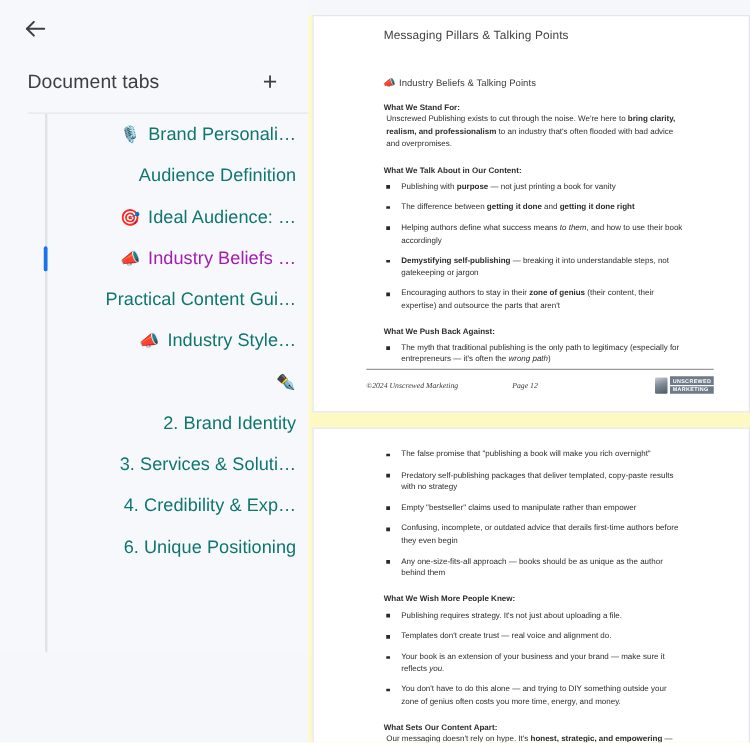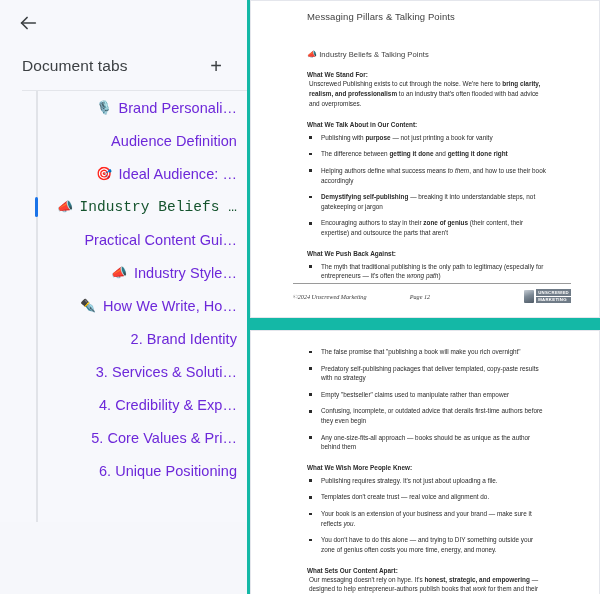"Messaging Pillars & Talking Points" .doc-area { background: #14b8a6 -> #fef9c3; margin-top: none -> 12px }
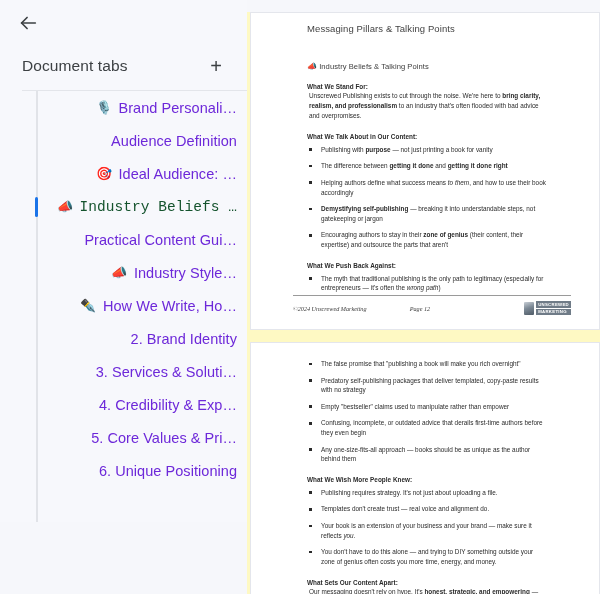"Brand Personali…" .tab-label { color: #6d28d9 -> #0f766e }
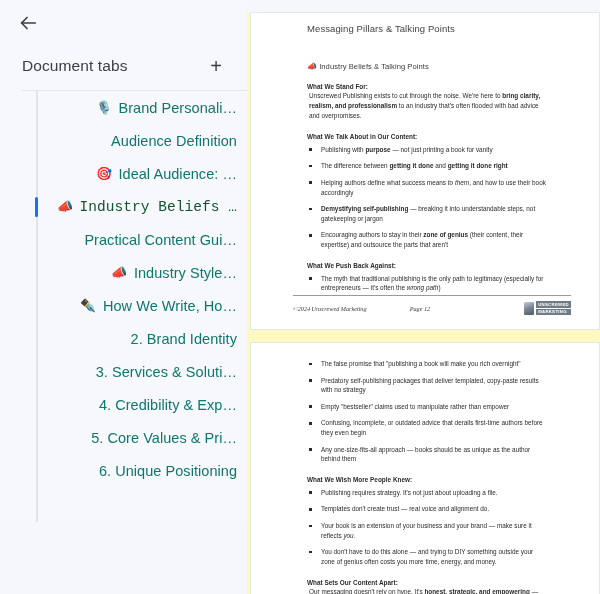"Industry Beliefs …" .tab-item.selected .tab-label { color: #14532d -> #a21caf; font-family: Liberation Mono, monospace -> none }
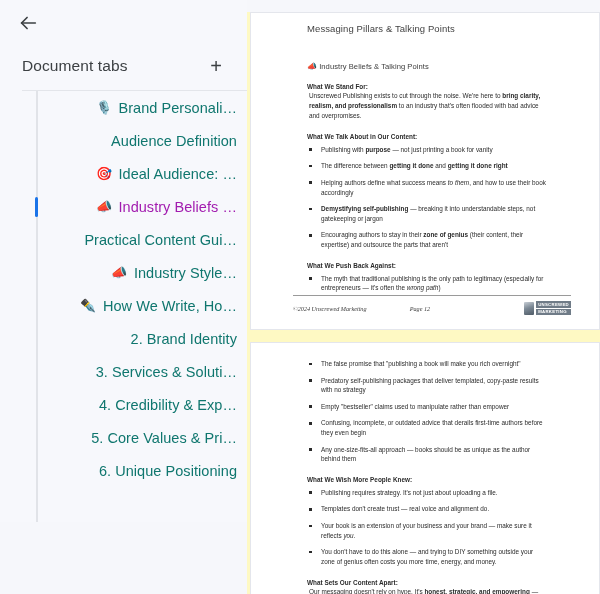"How We Write, Ho…" span.tab-label { html: <span>How We Write, Ho…</span> -> none }
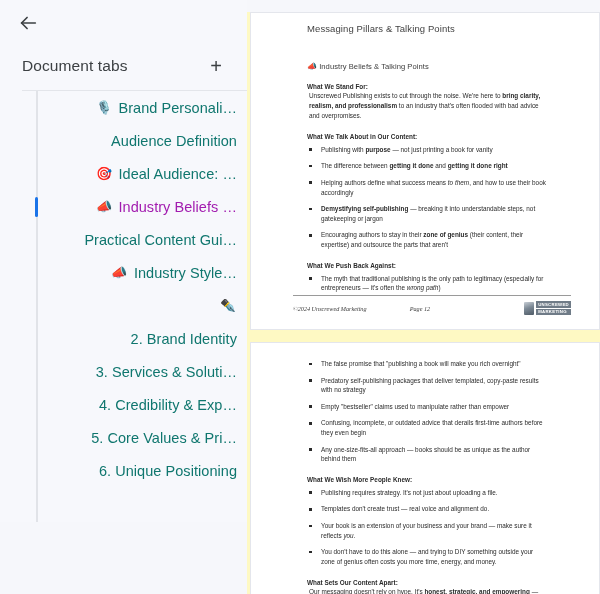"5. Core Values & Pri…" div.tab-item { html: <div> <div> <span>5. Core Values &amp; Pri…</span> </div> </div> -> none }
